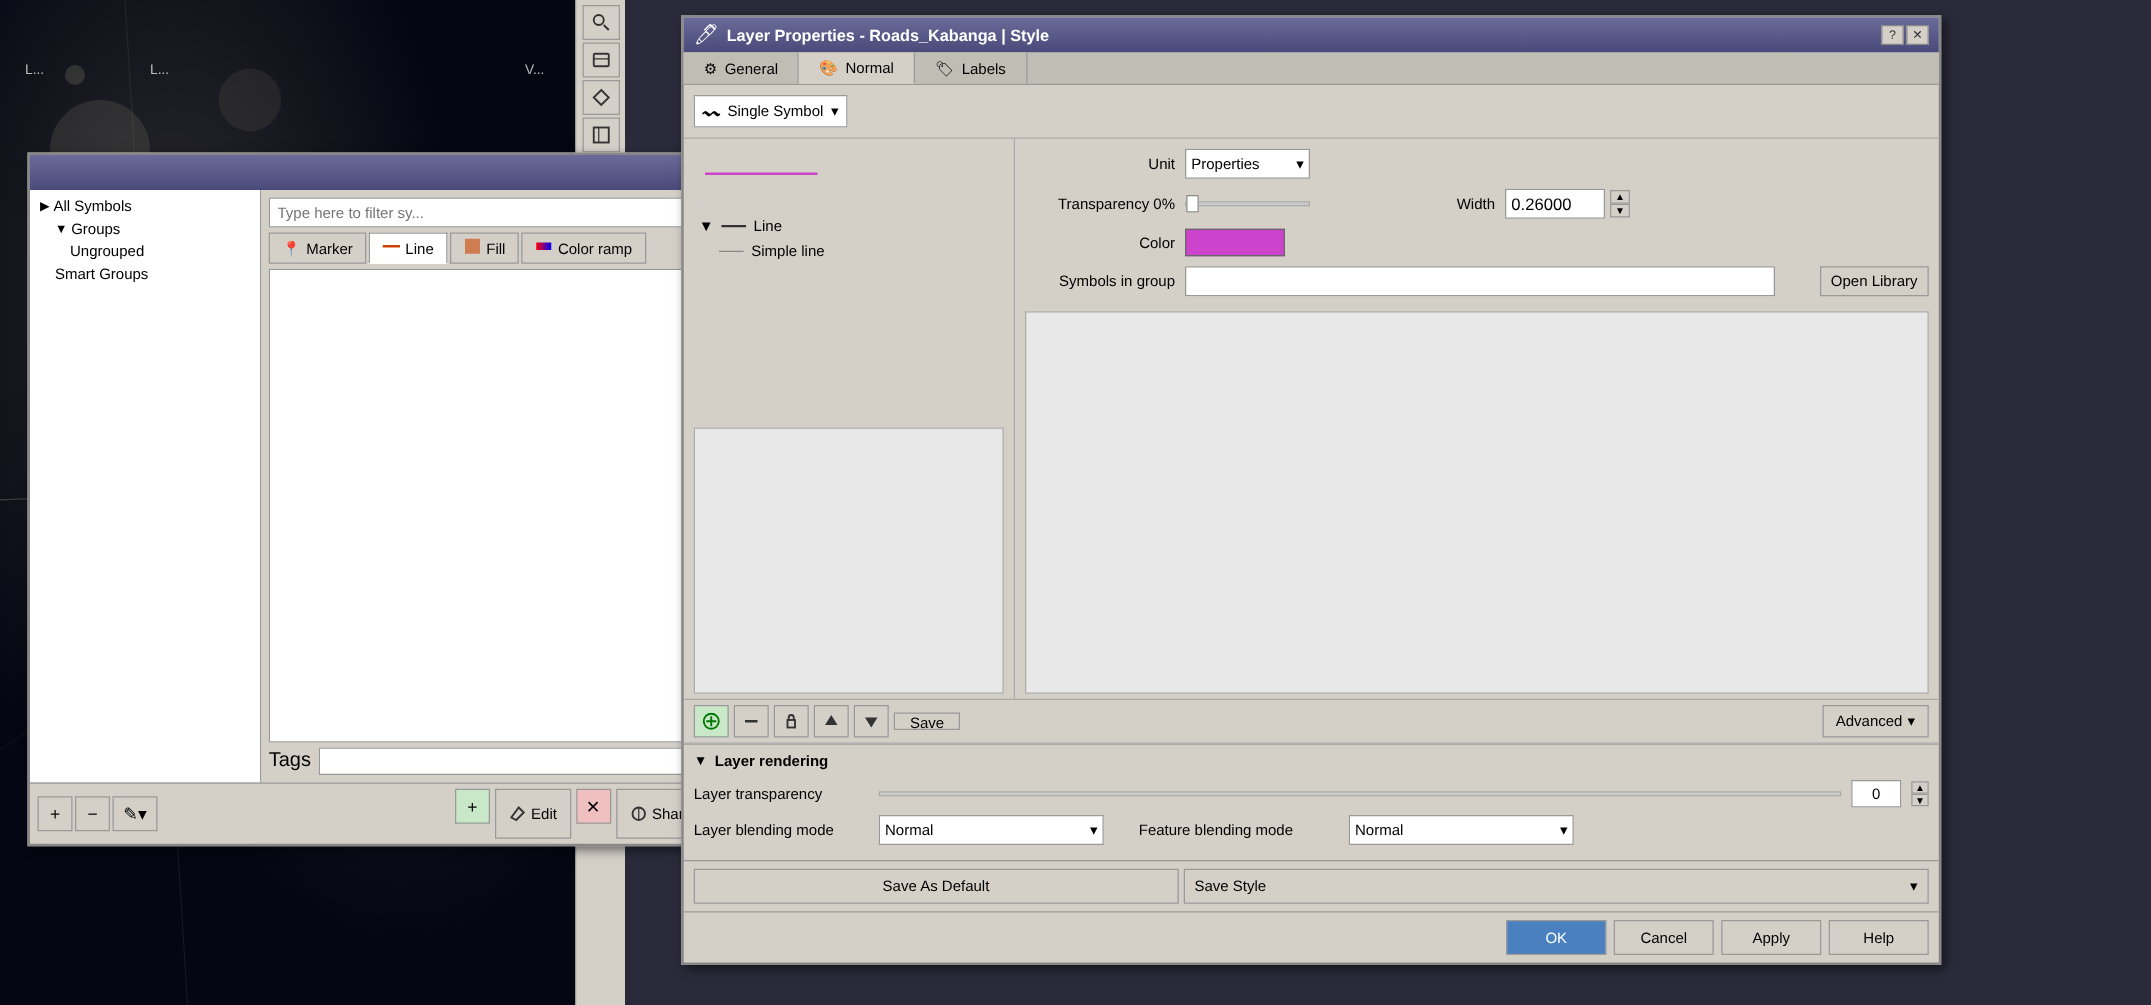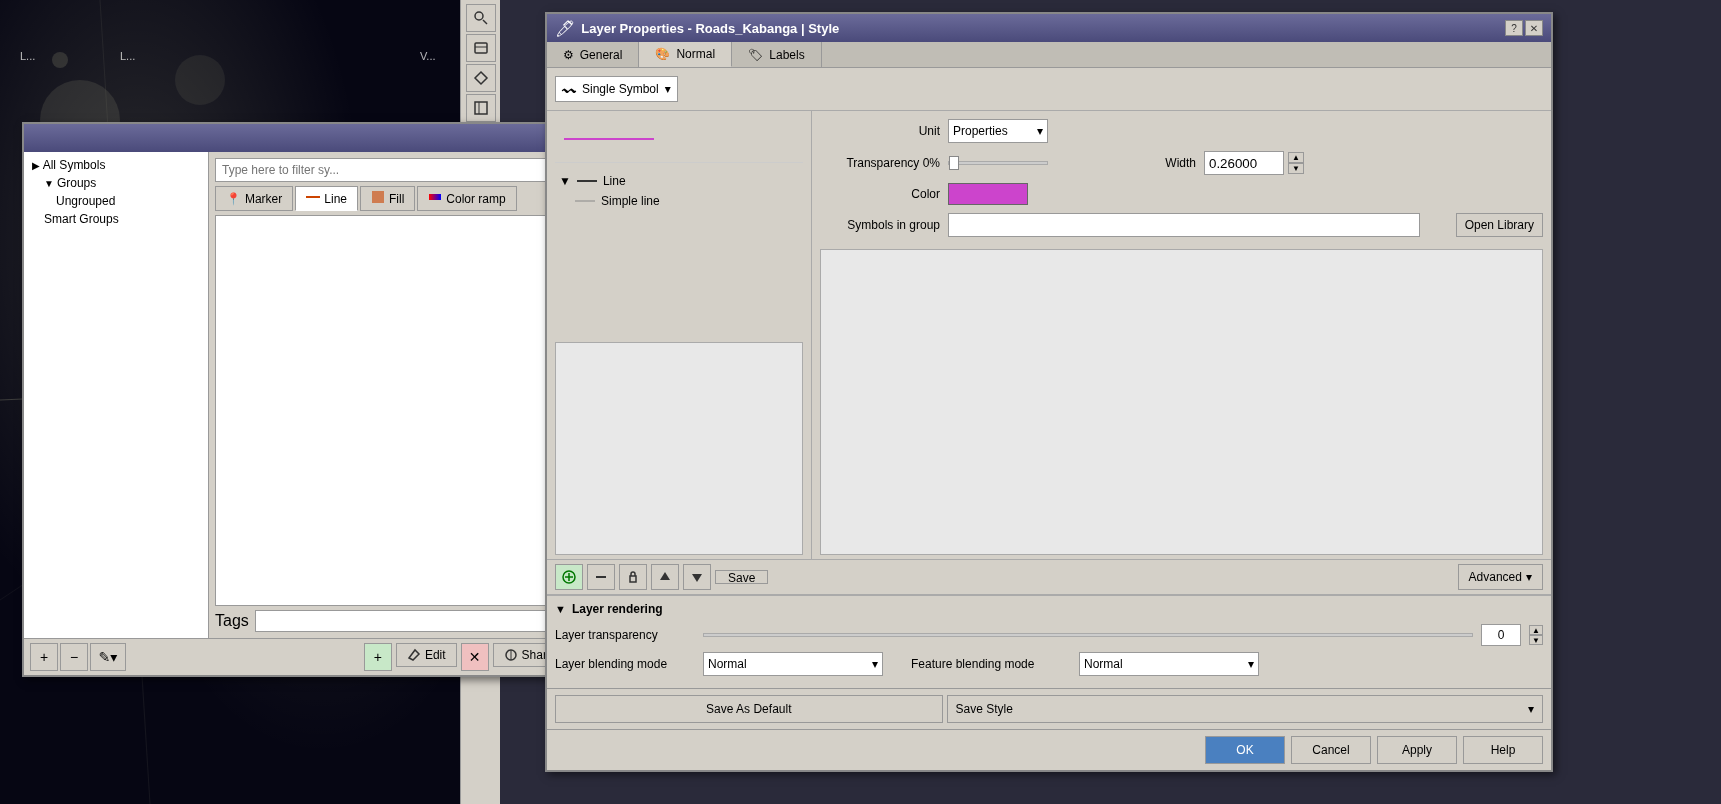"Edit" .sm-btn { height: 24px -> 40px }
